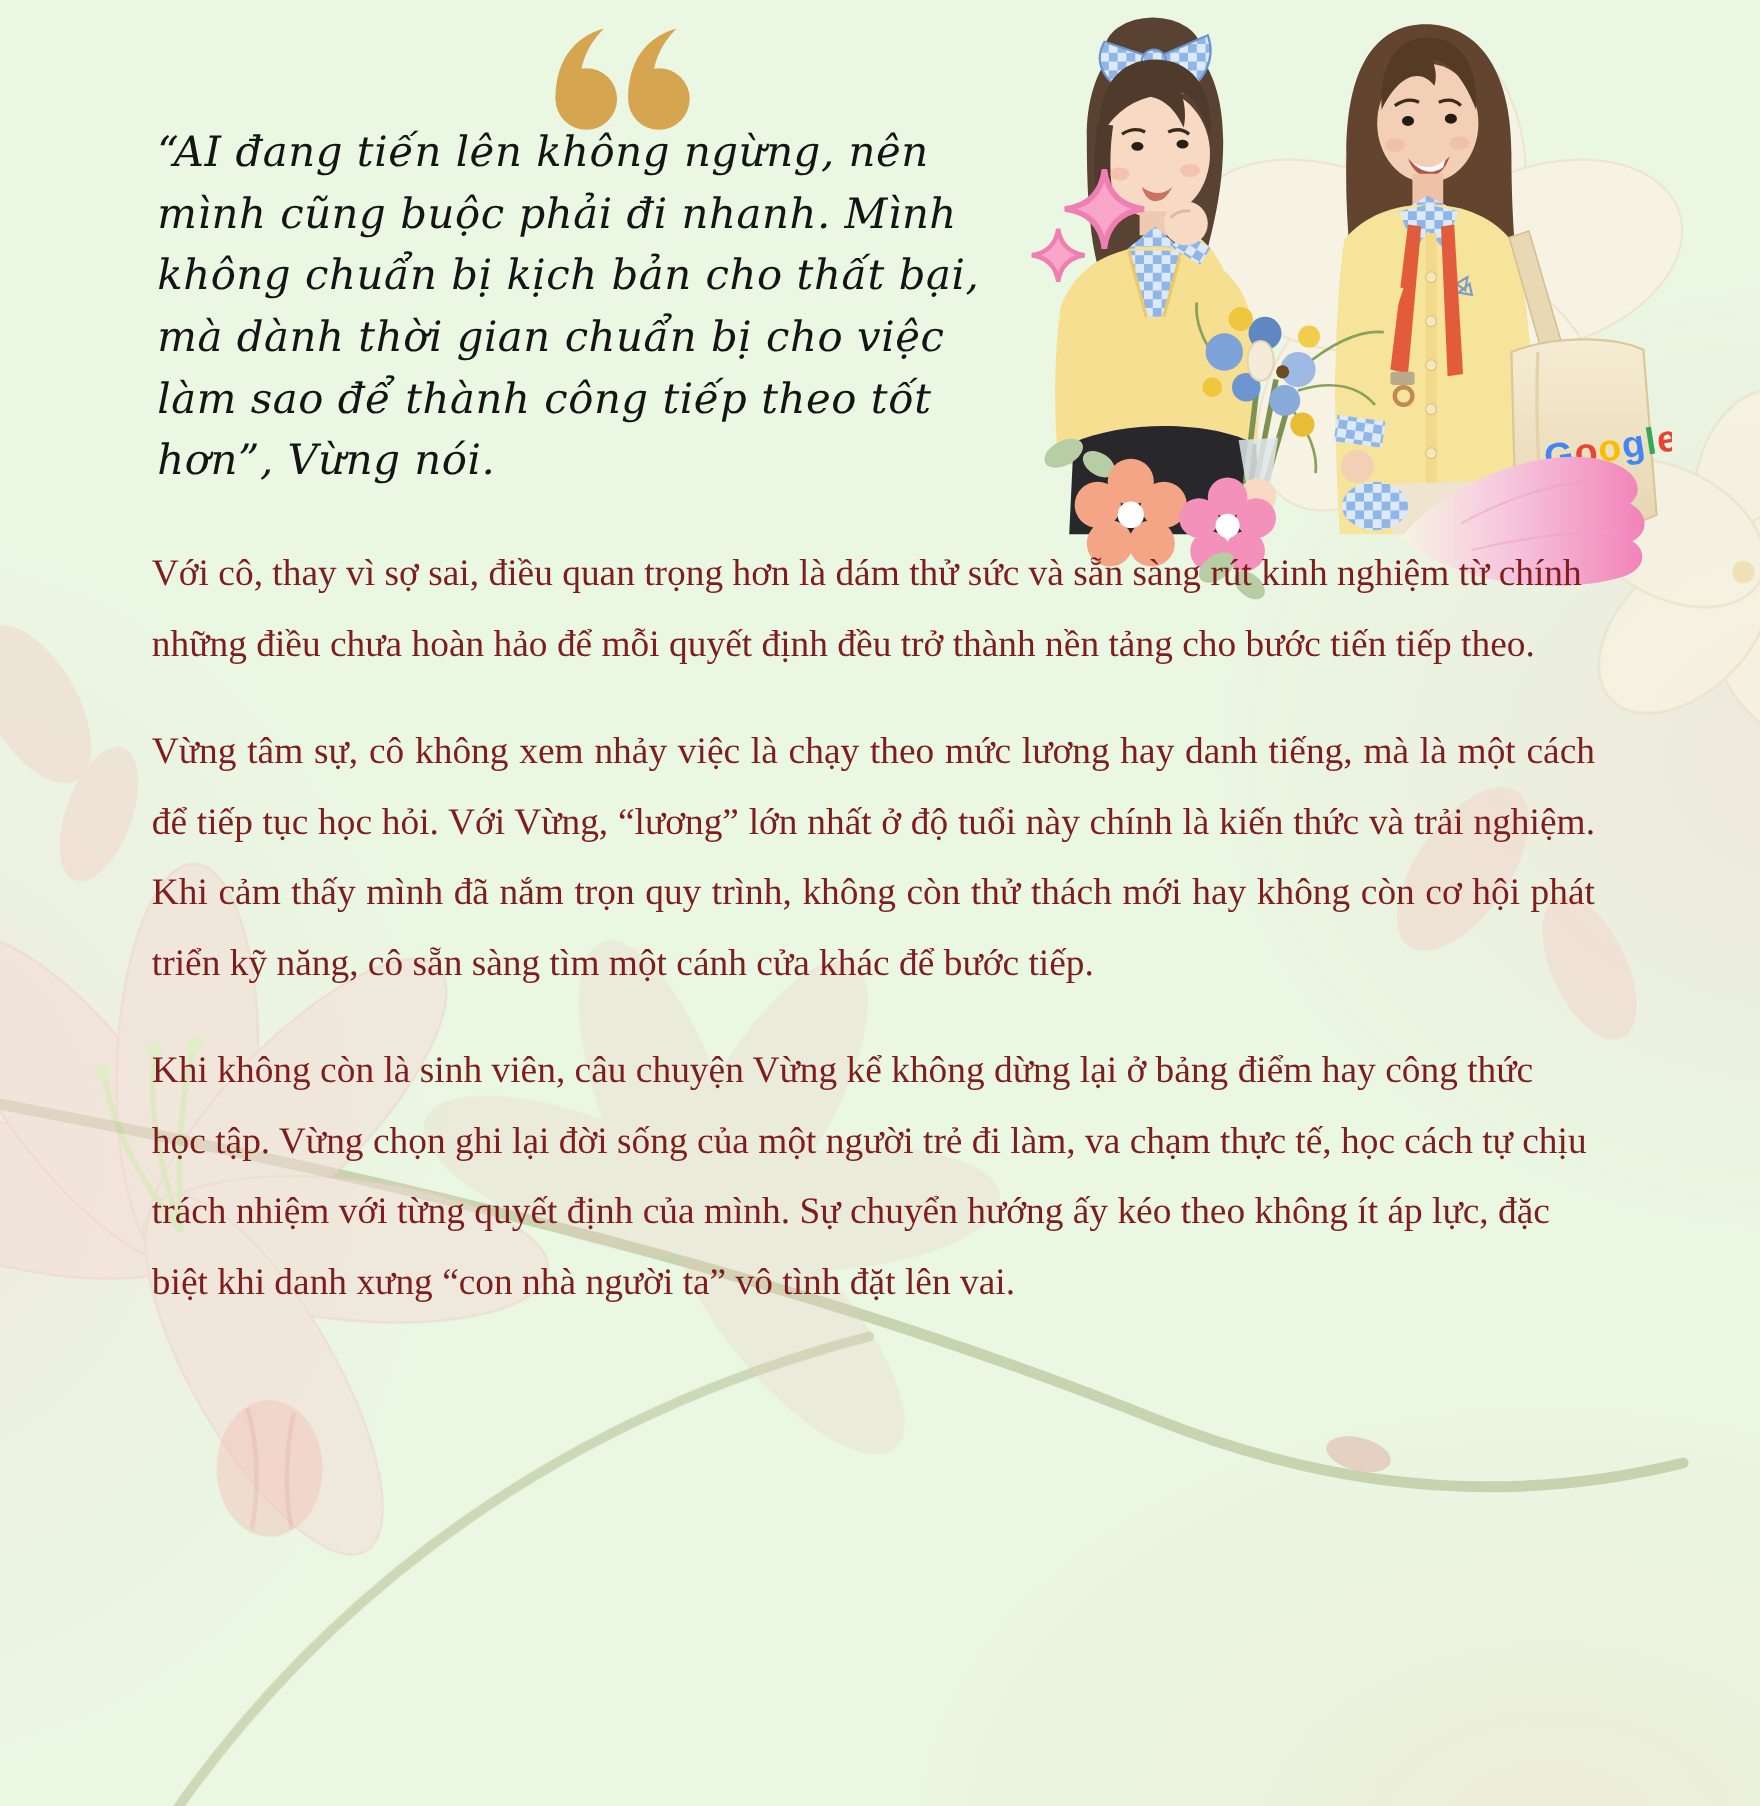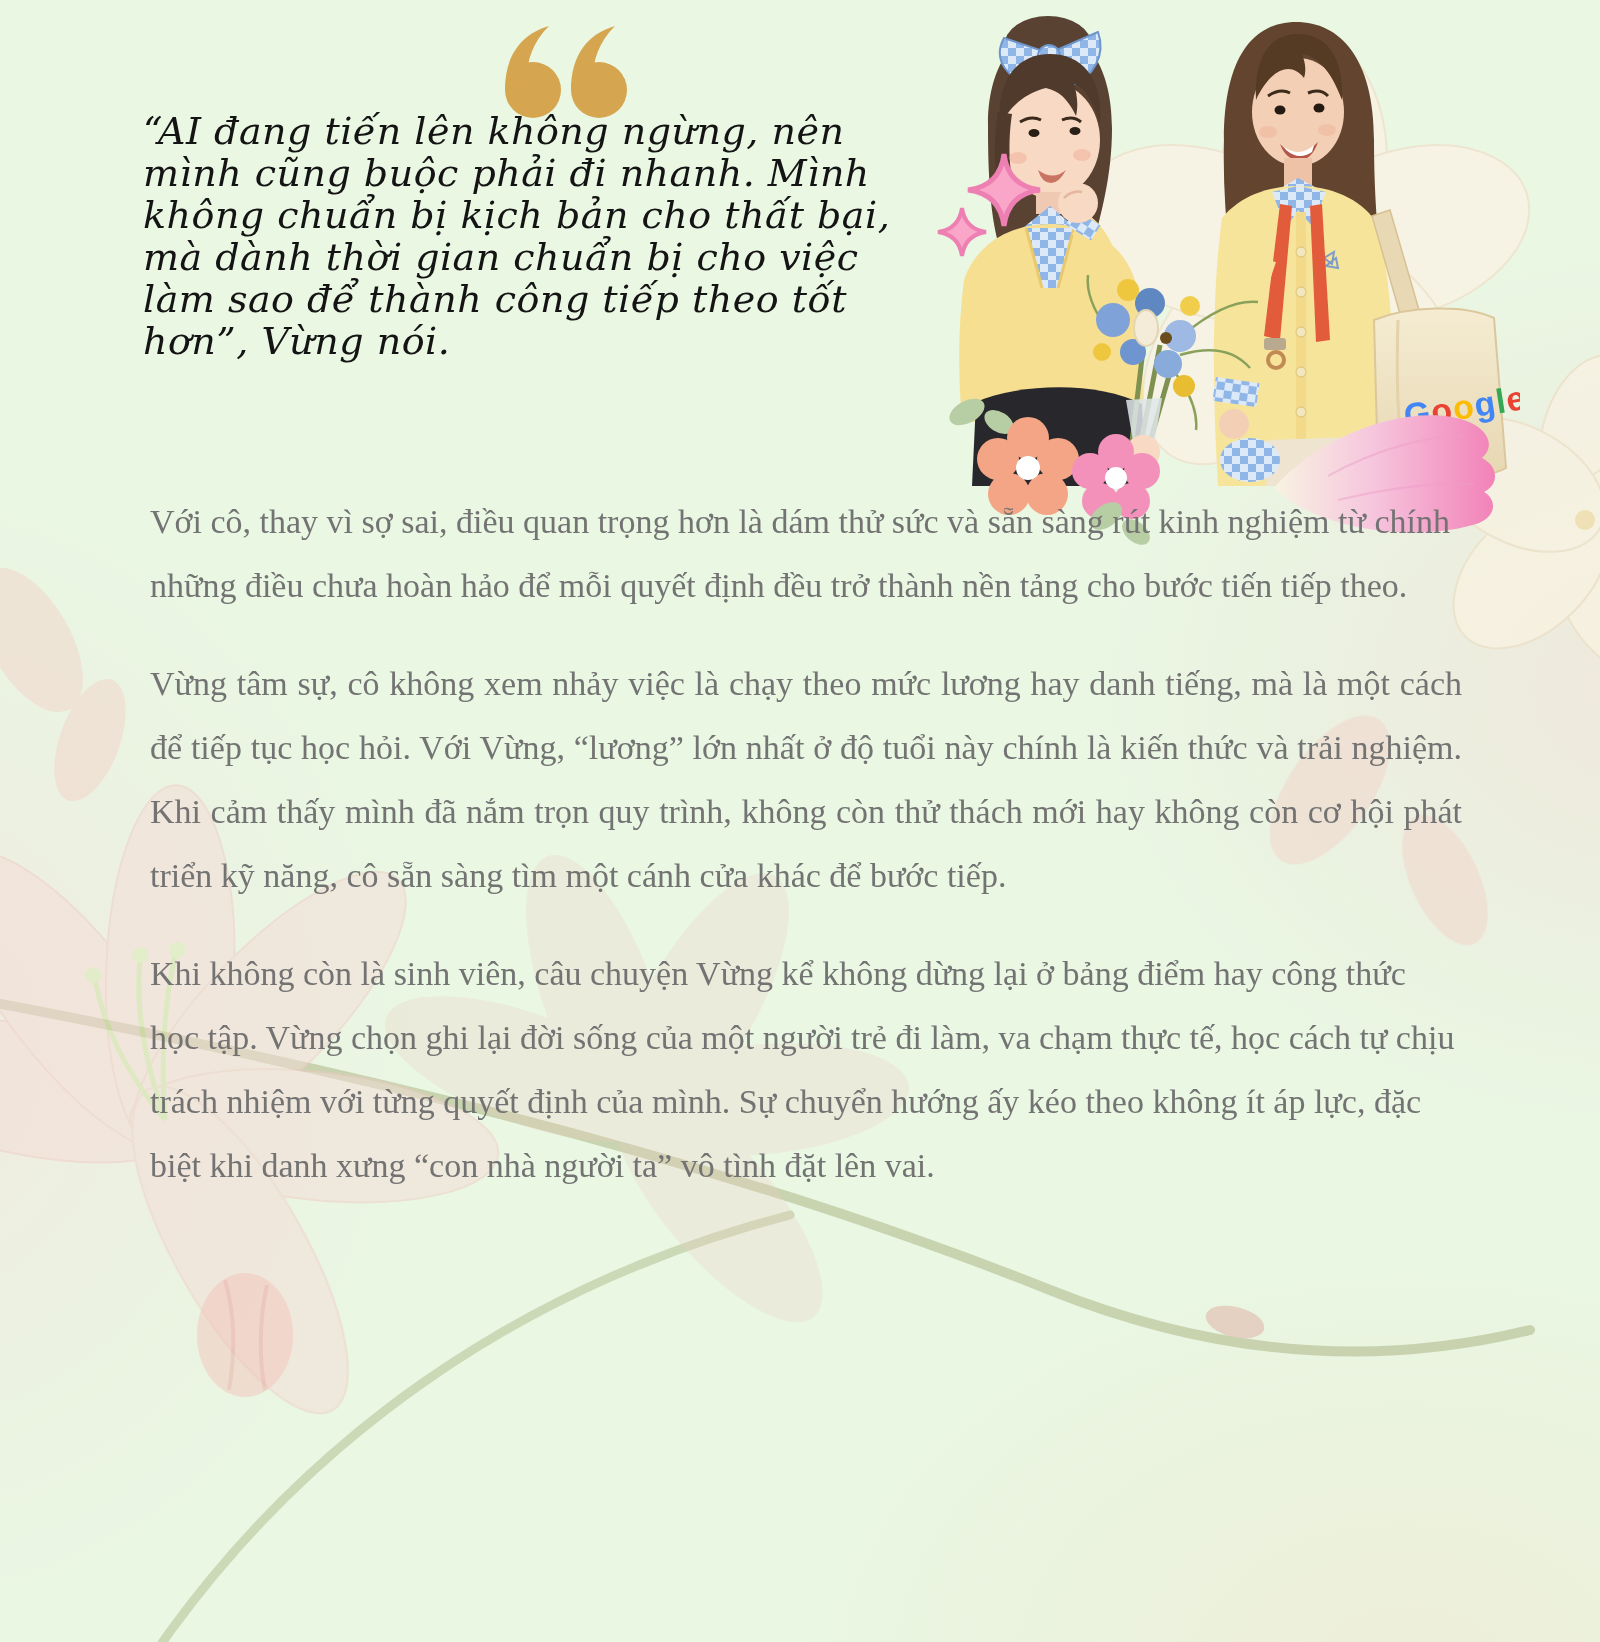"“AI đang tiến lên không" .quote { line-height: 42px -> 56px }
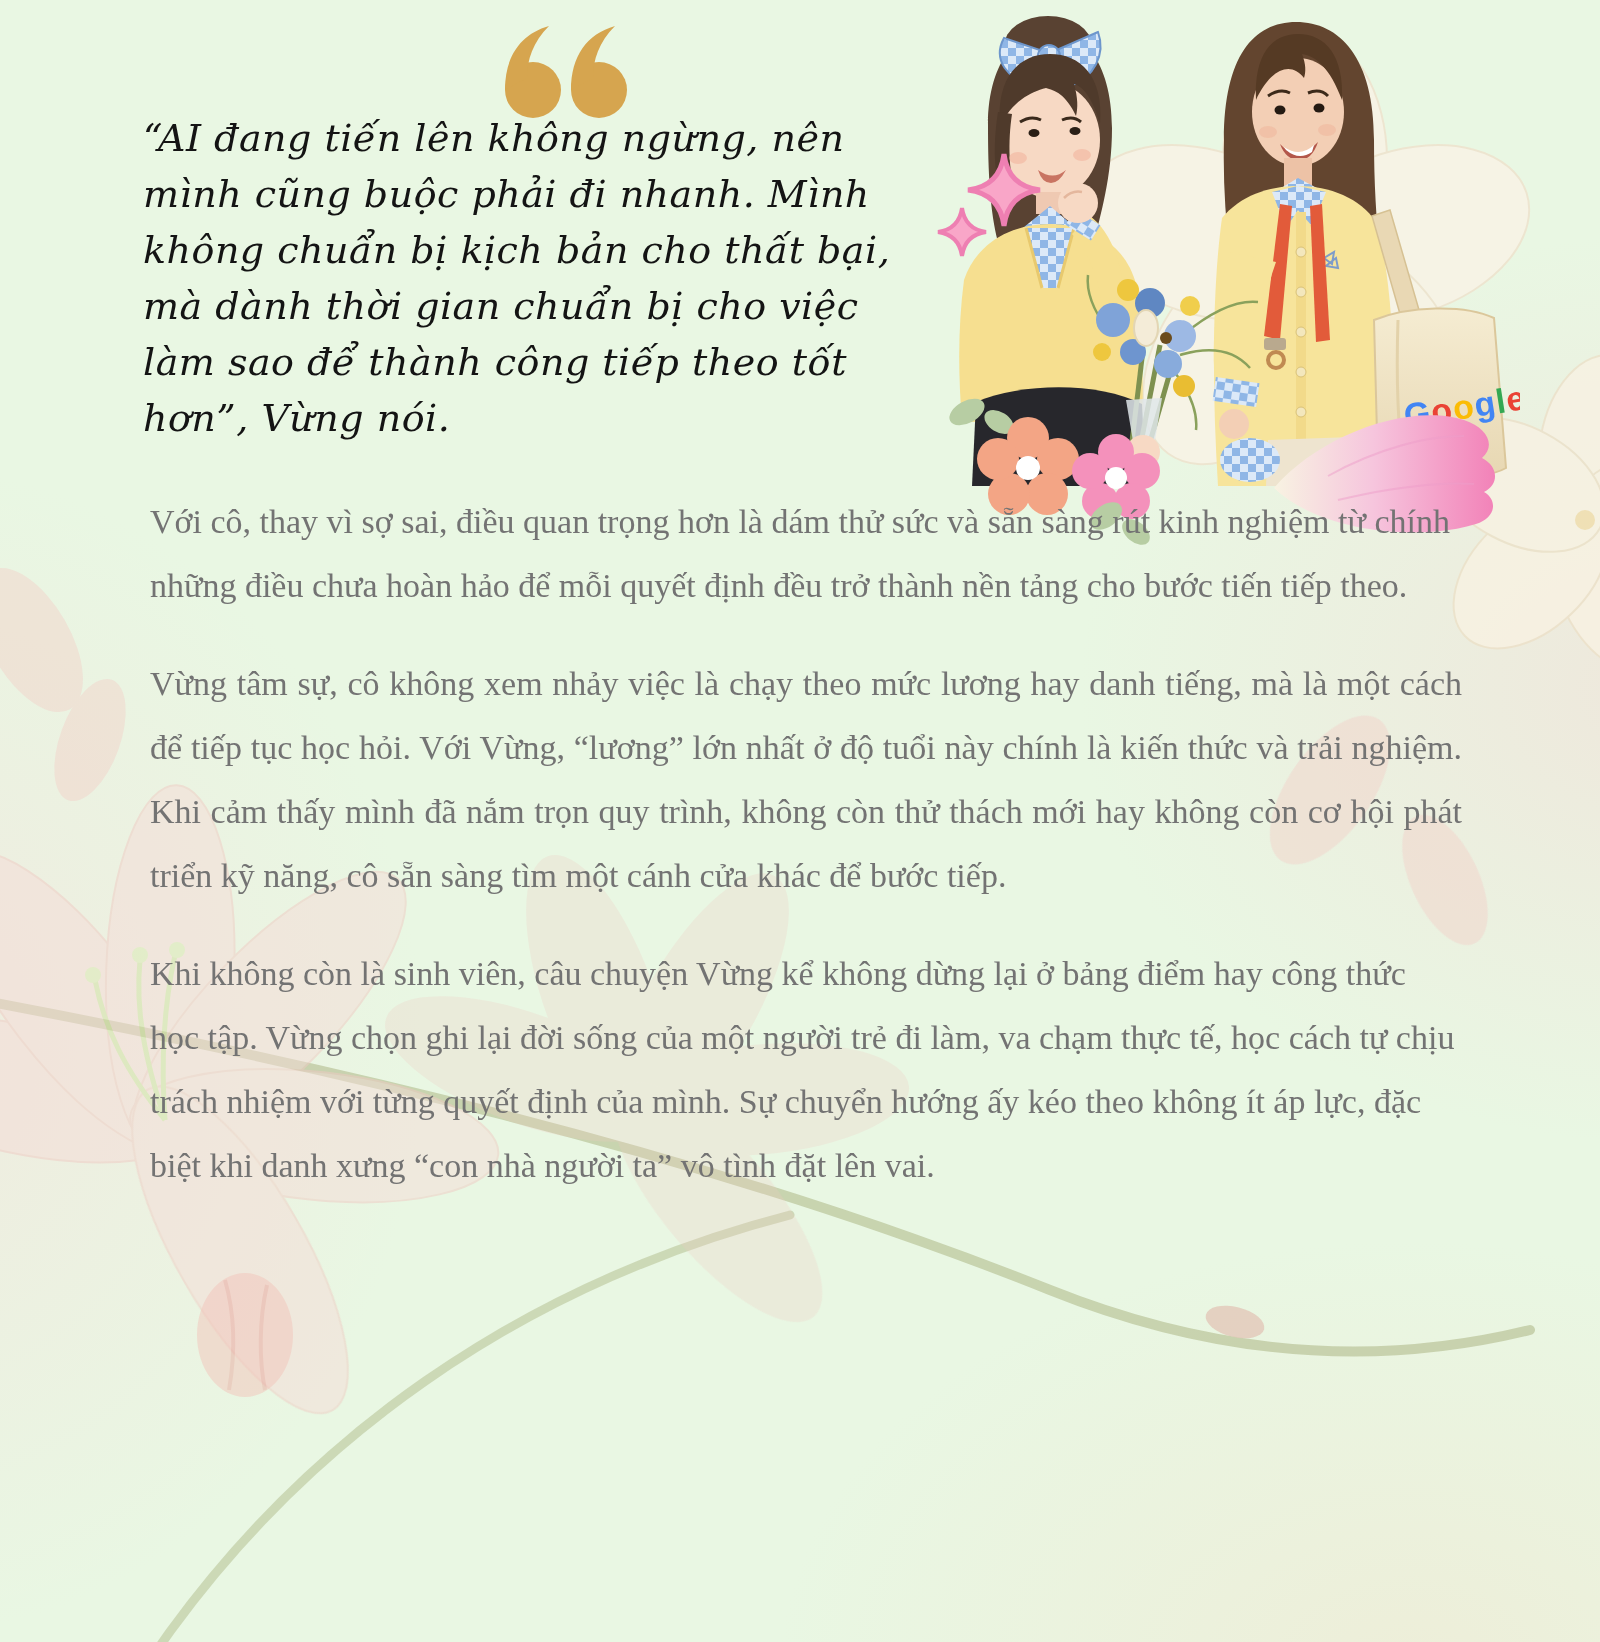"Với cô, thay vì sợ" .body-copy { color: #737373 -> #7f1d1d; left: 150px -> 138px }
